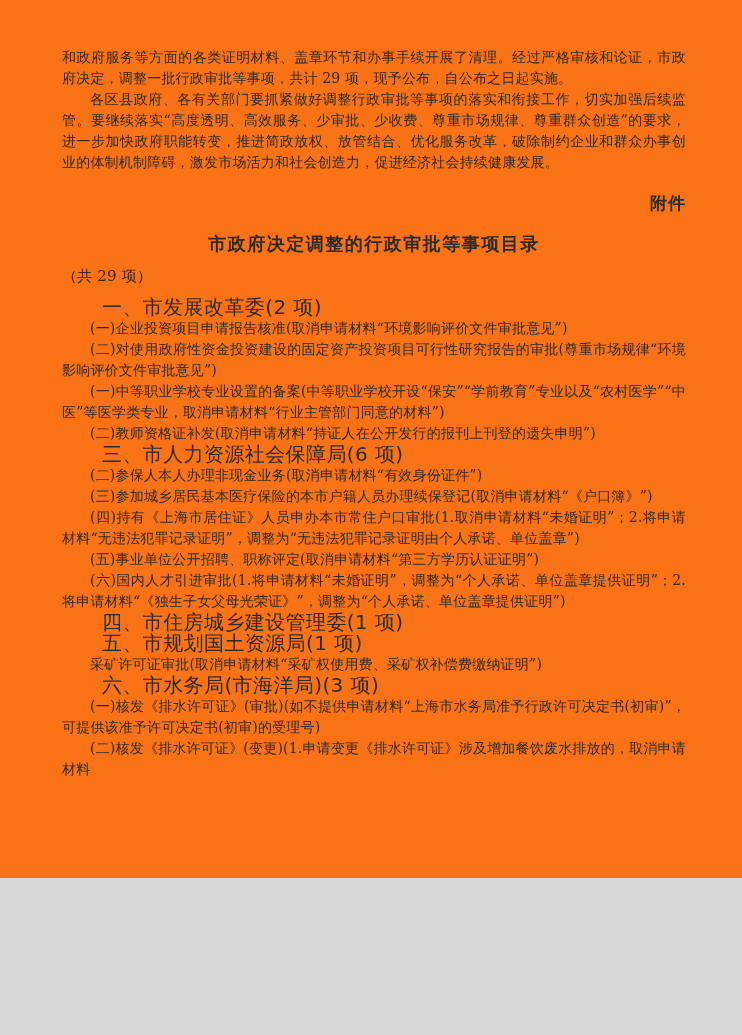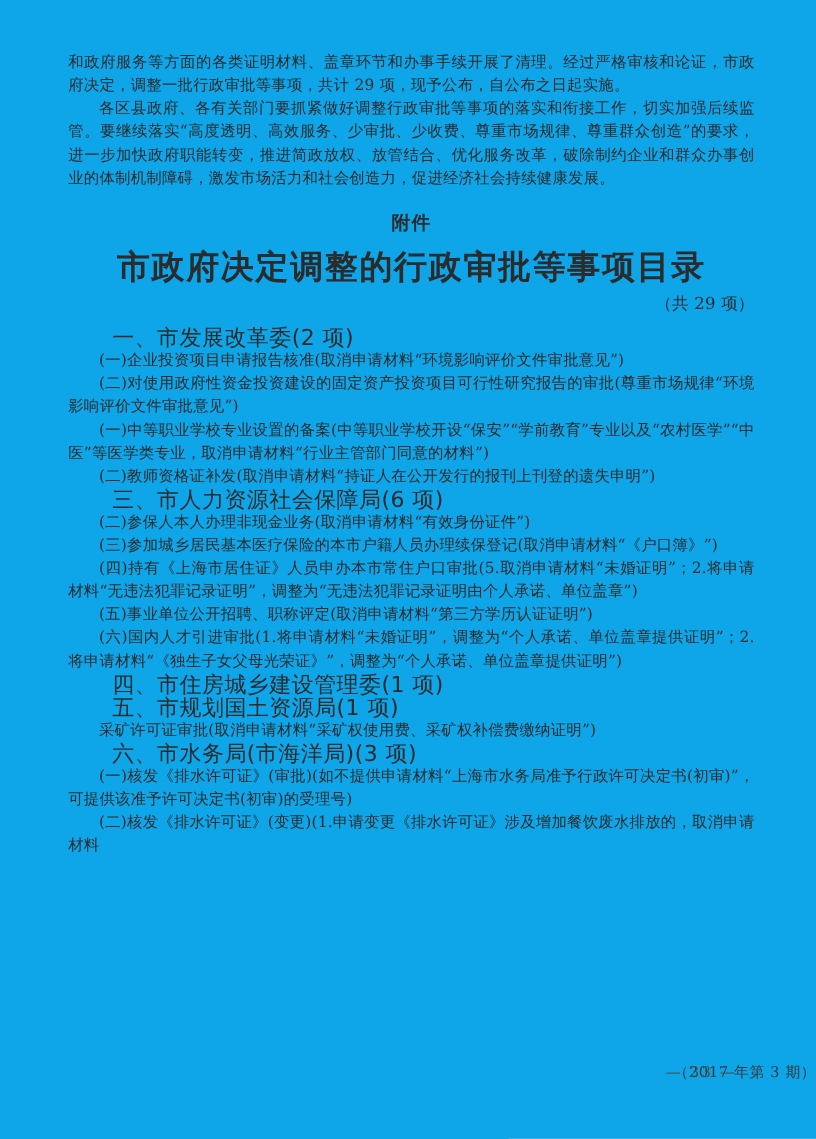"和政府服务等方面的各类证明材料、盖章环节和办事手续开展了清理。经过严格审核和论证" .page { background: #0ea5e9 -> #f97316; height: 1035px -> 878px }
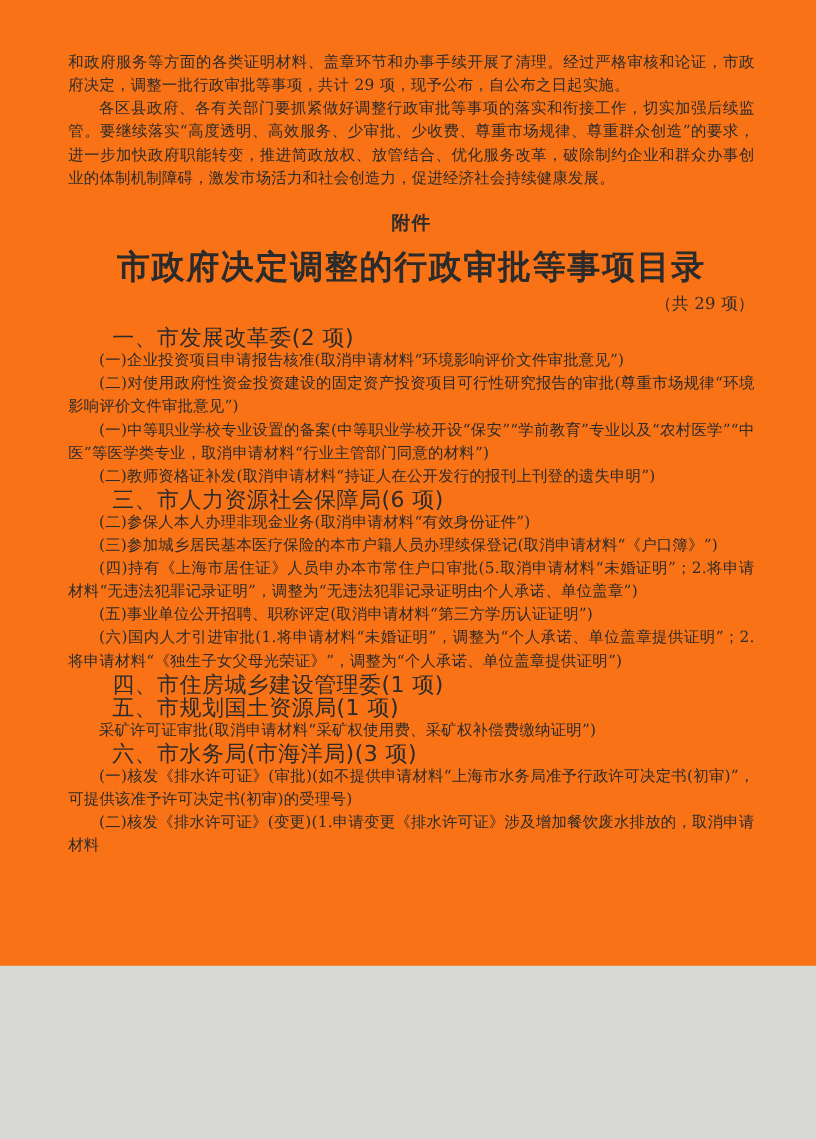"附件" .attachment-label { text-align: center -> right }
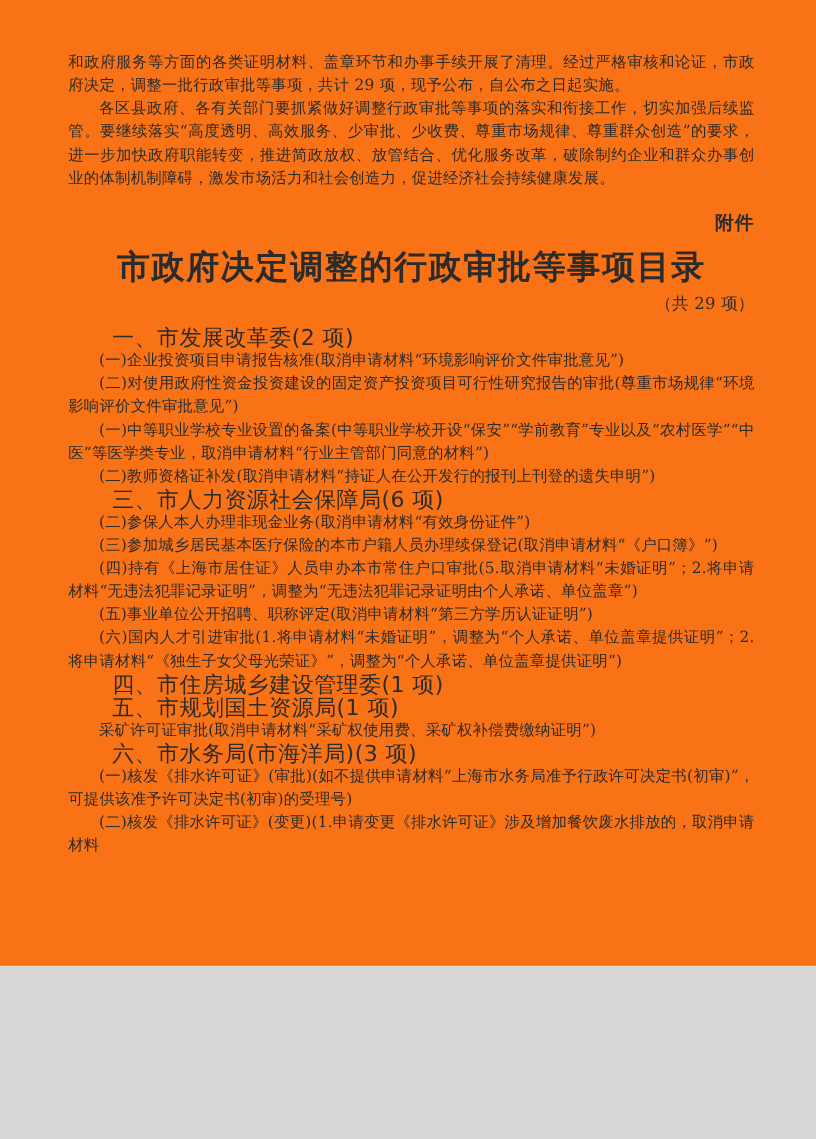"市政府决定调整的行政审批等事项目录" .doc-title { font-size: 30px -> 18px }
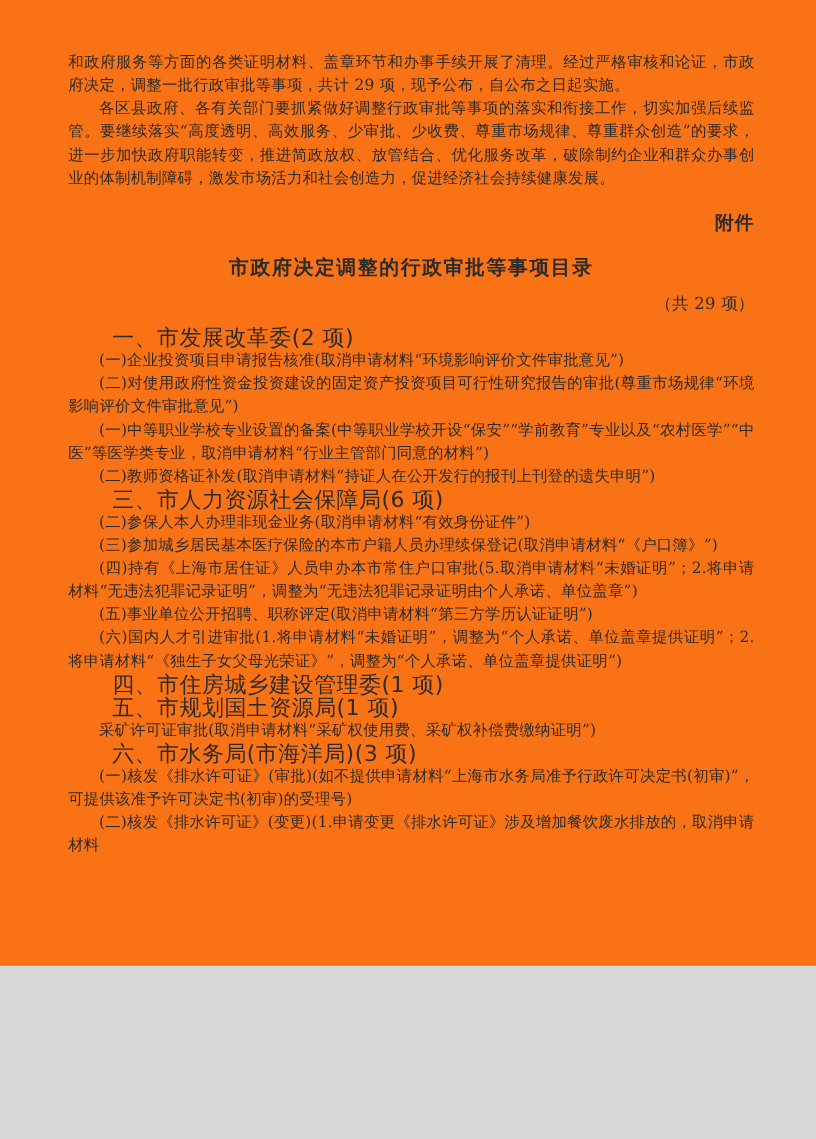"（共 29 项）" .doc-subtitle { text-align: right -> left }
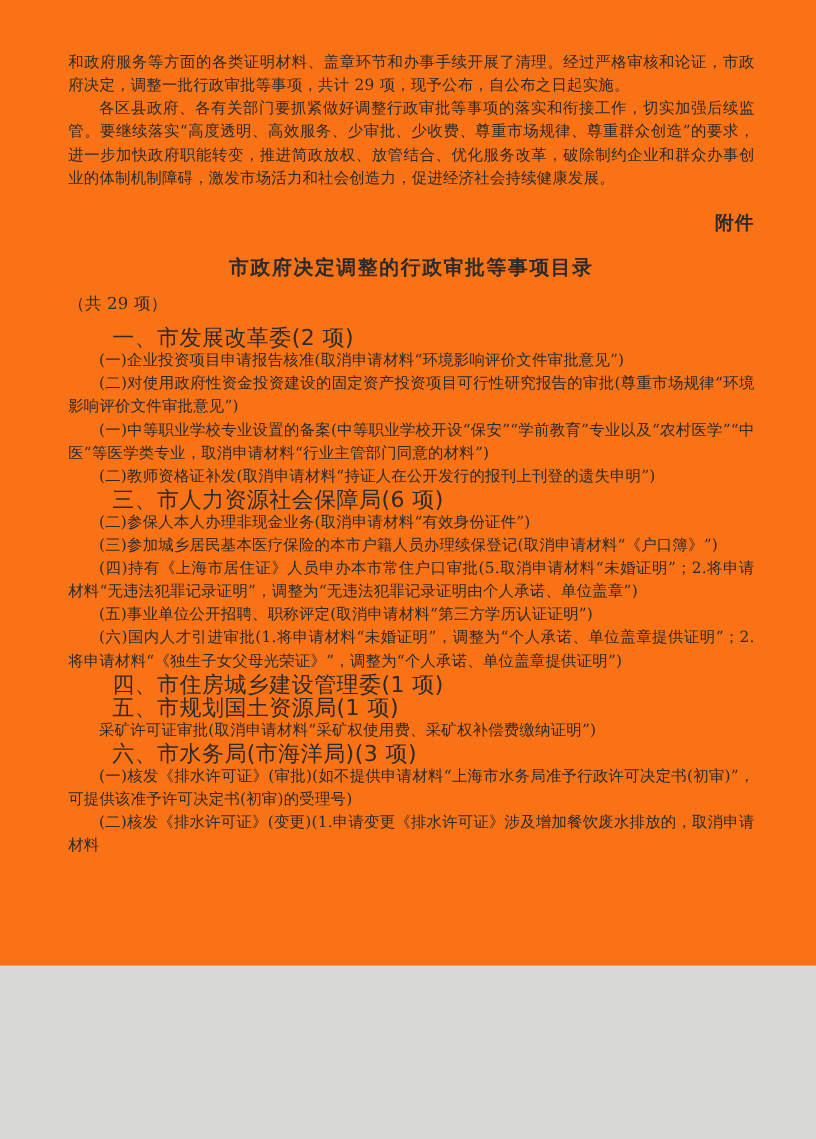"(四)持有《上海市居住证》人员申办本市常住户口审批(5.取消申请材料“未婚证明”" p.entry-item { text: 5 -> 1 }
